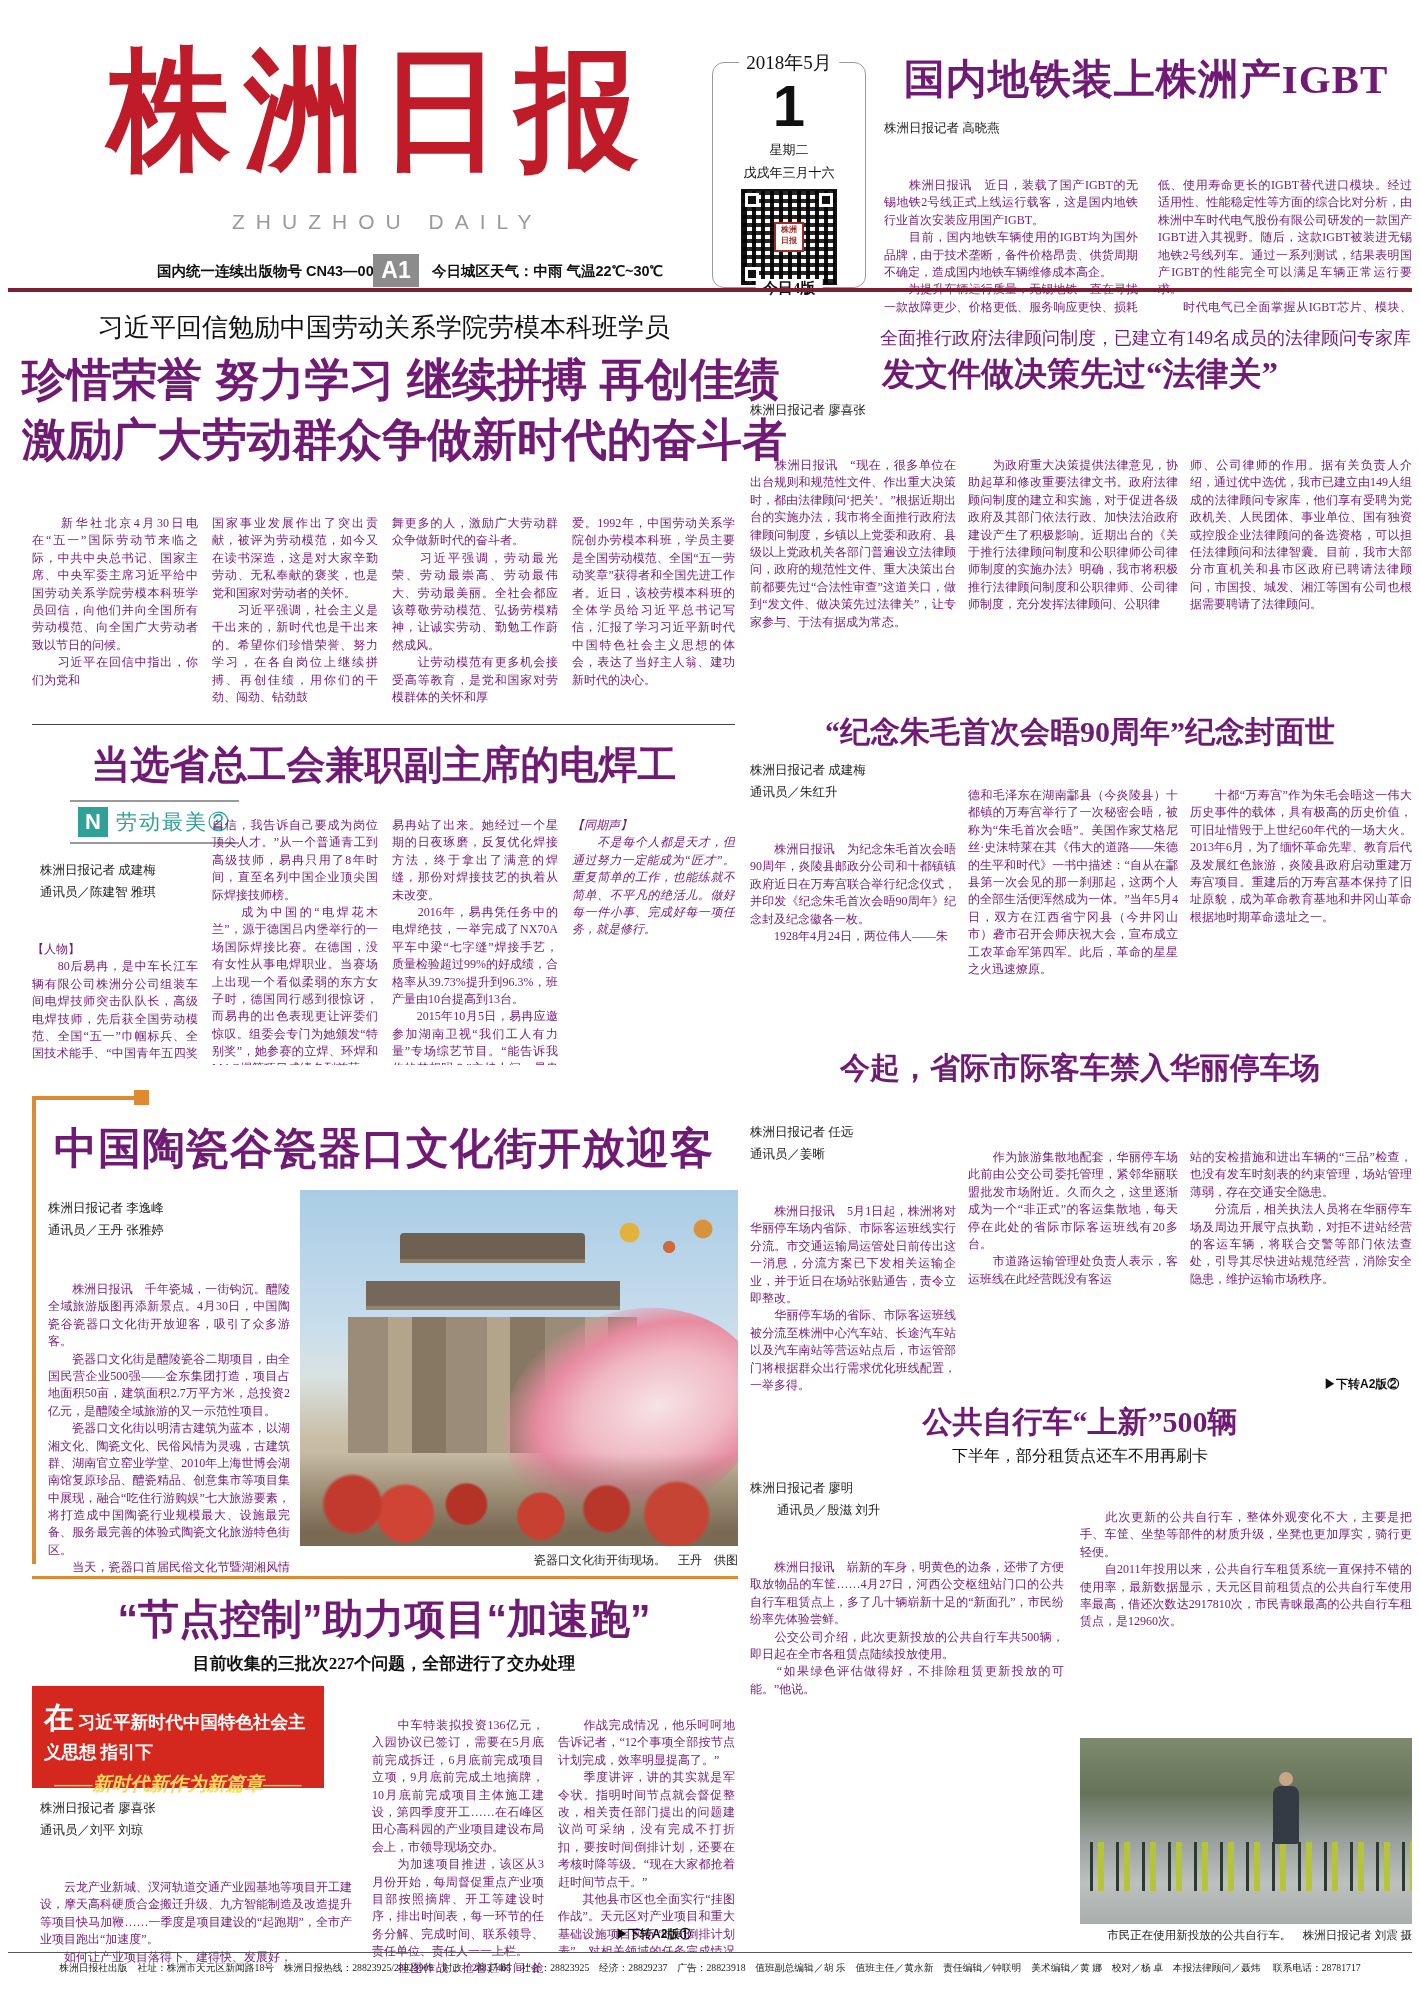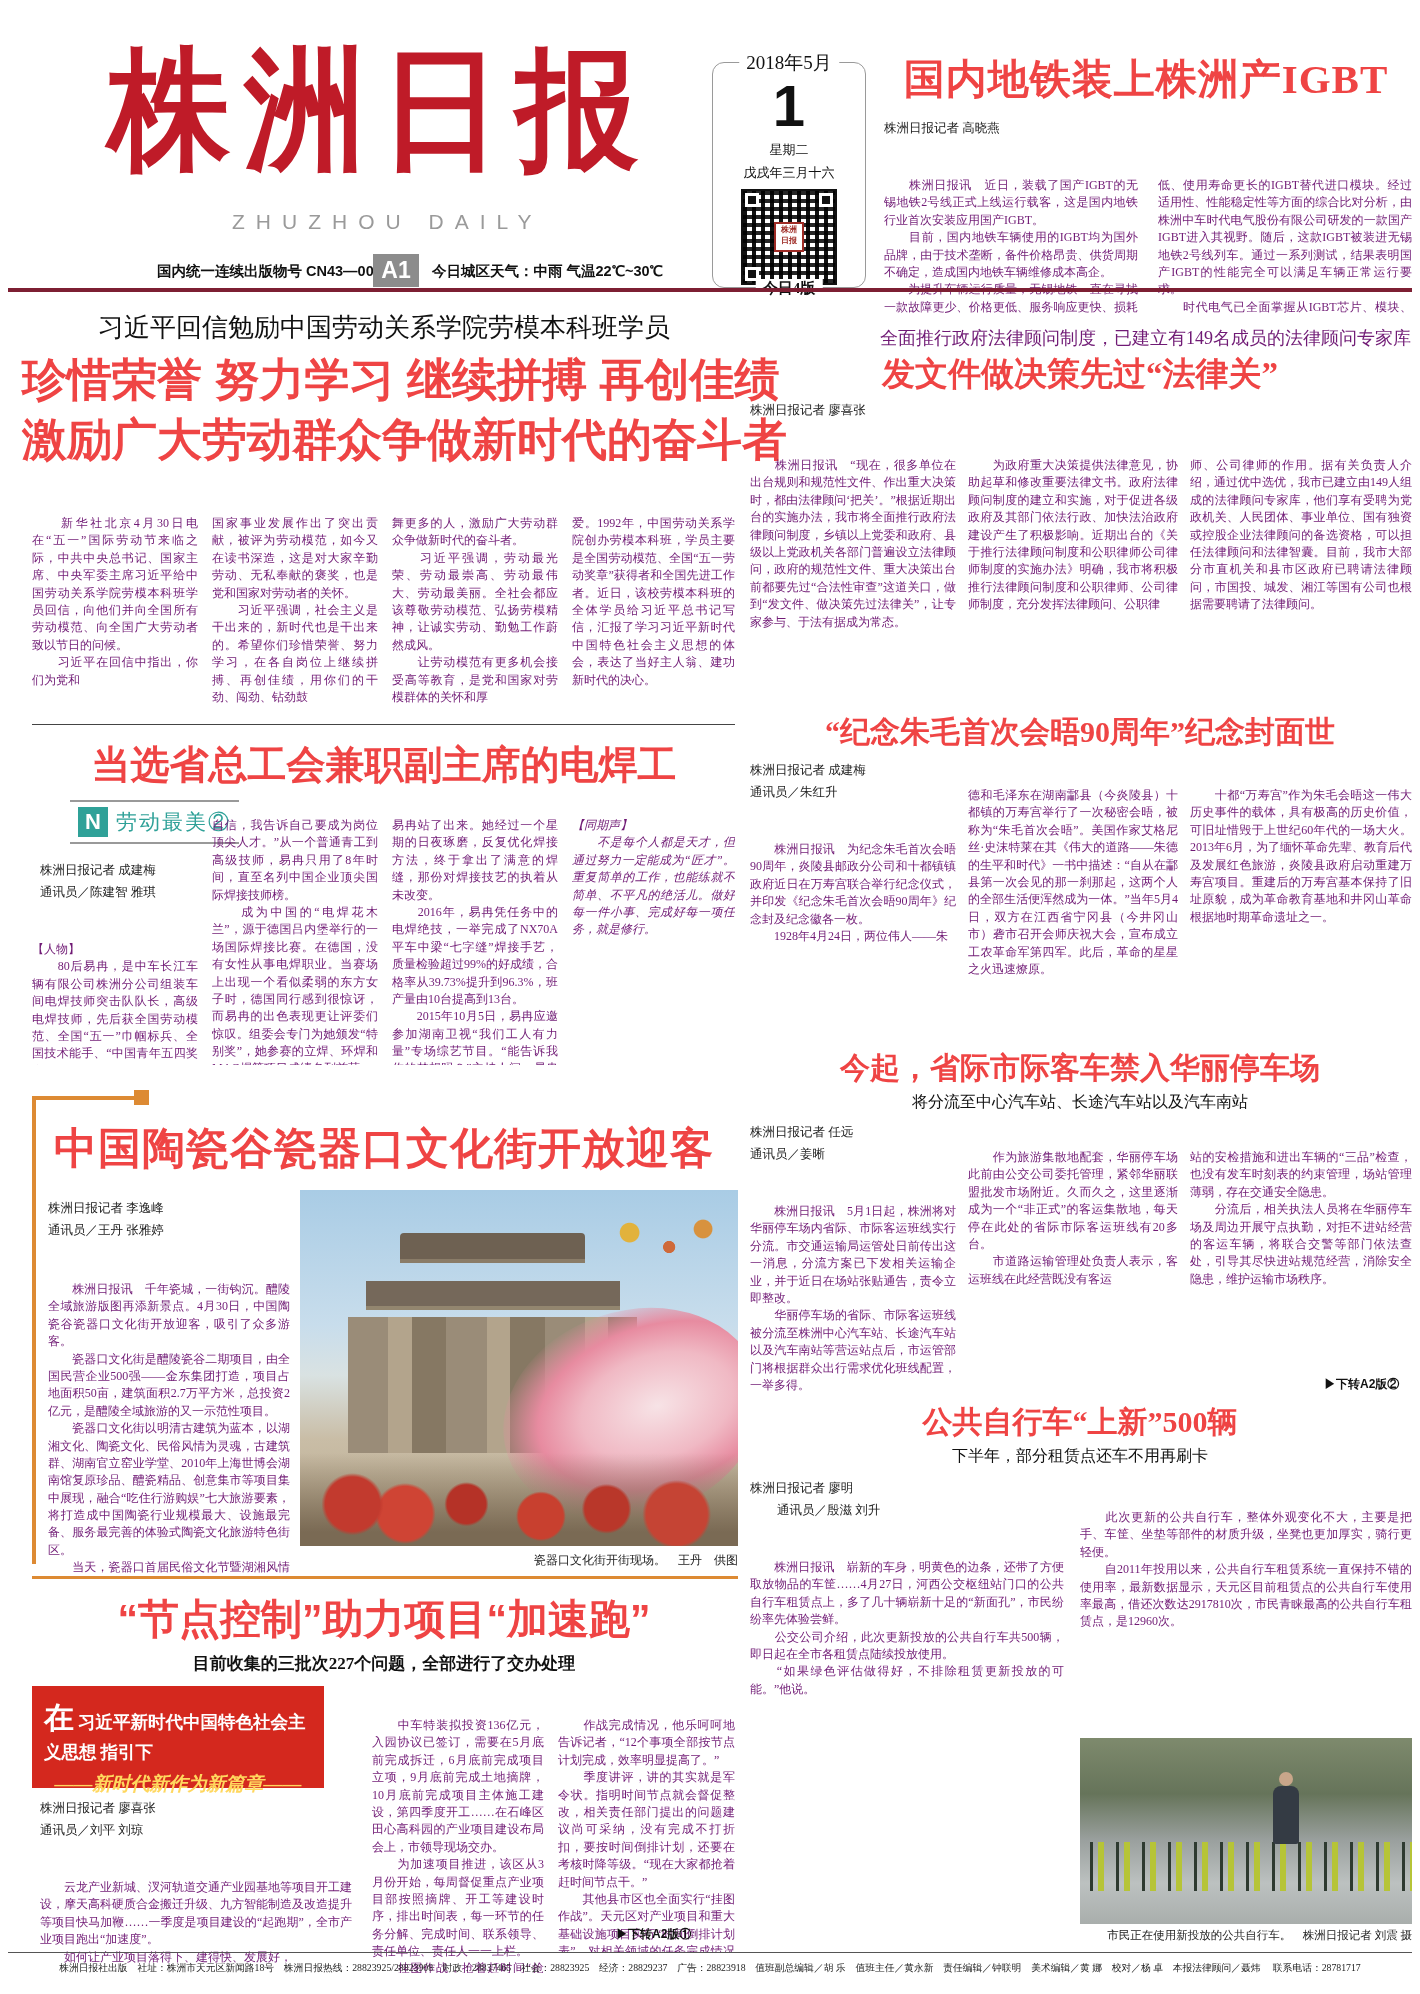"国内地铁装上株洲产IGBT" .headline { color: #ef4444 -> #701a75 }
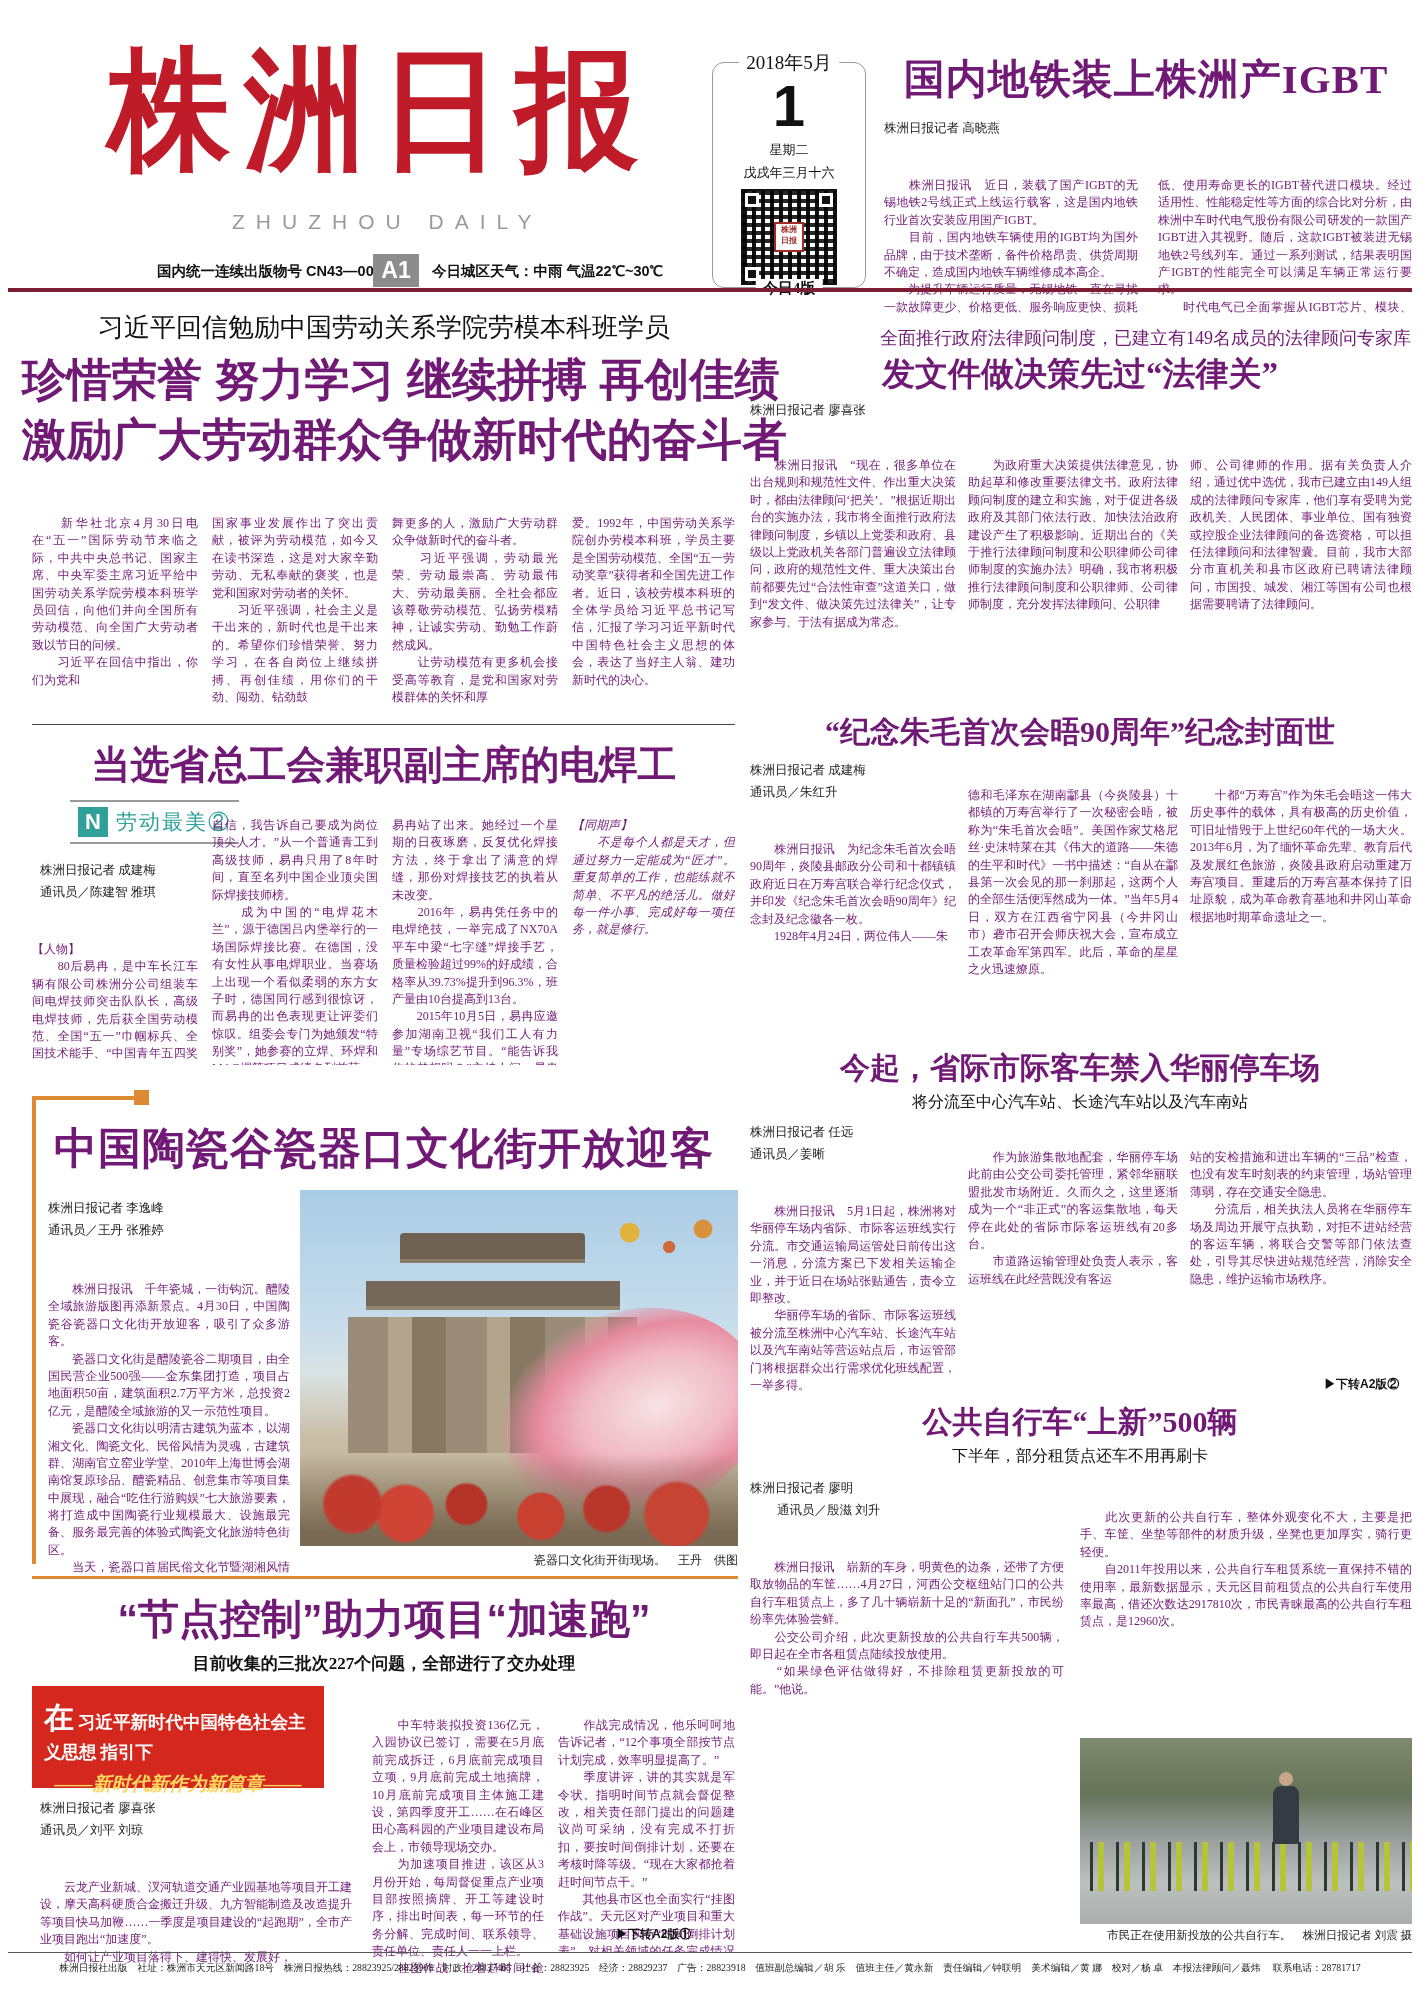"将分流至中心汽车站、长途汽车站以及汽车南站" div.kicker { html: <div>将分流至中心汽车站、长途汽车站以及汽车南站</div> -> none }
